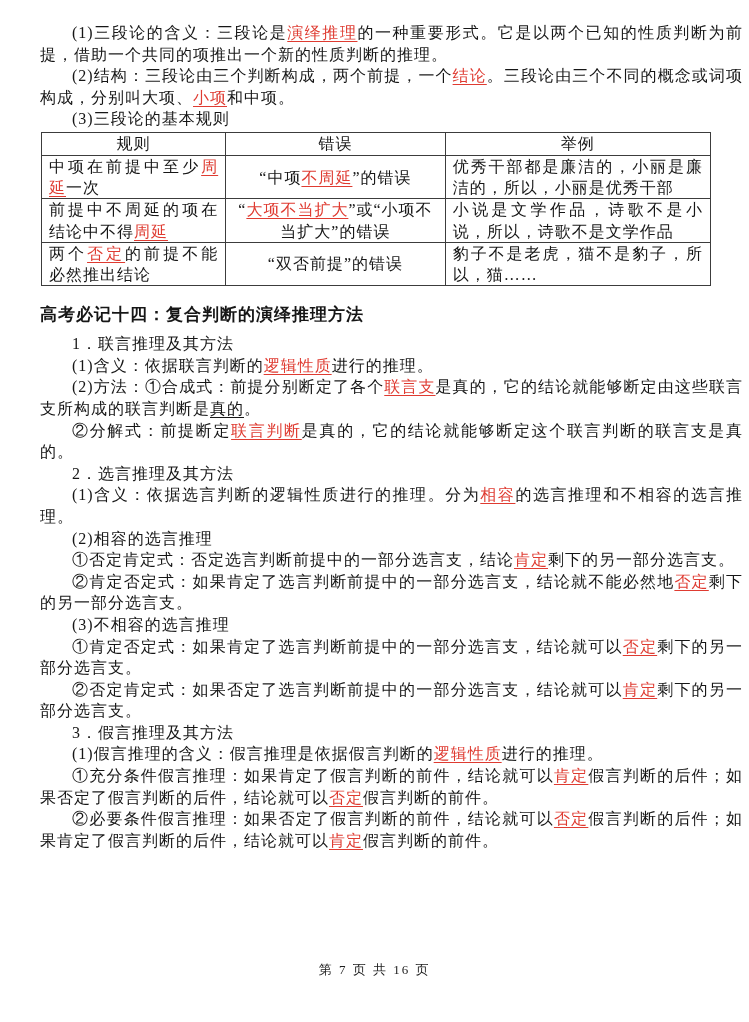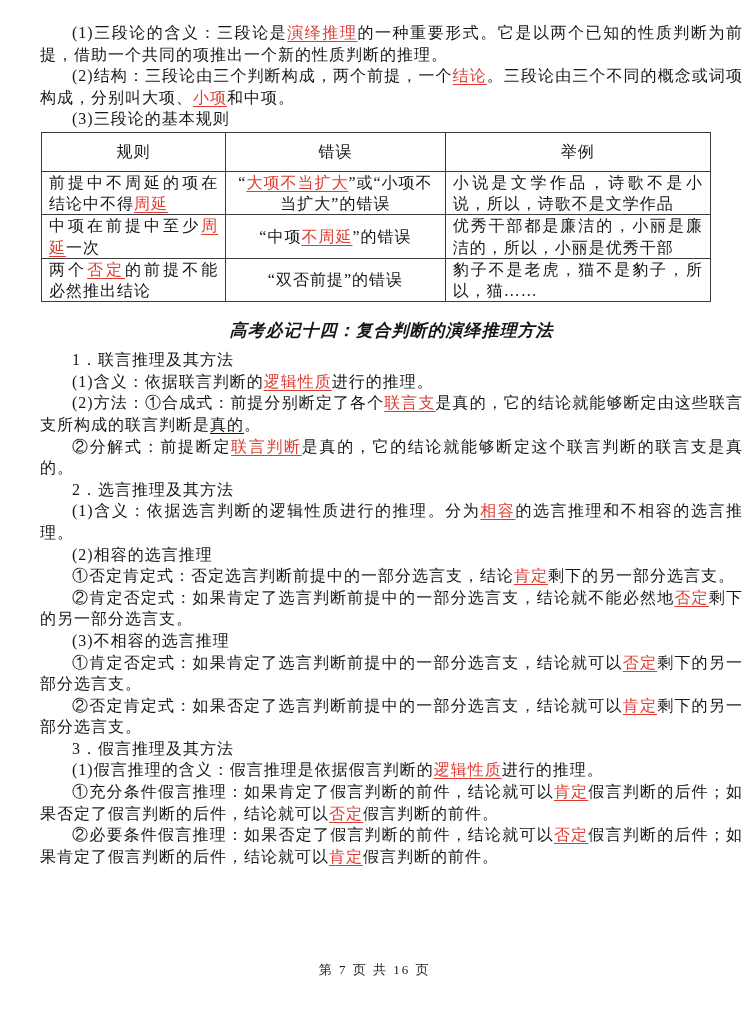"规则" .rules-table th { padding: 8px 2px -> 0 2px }
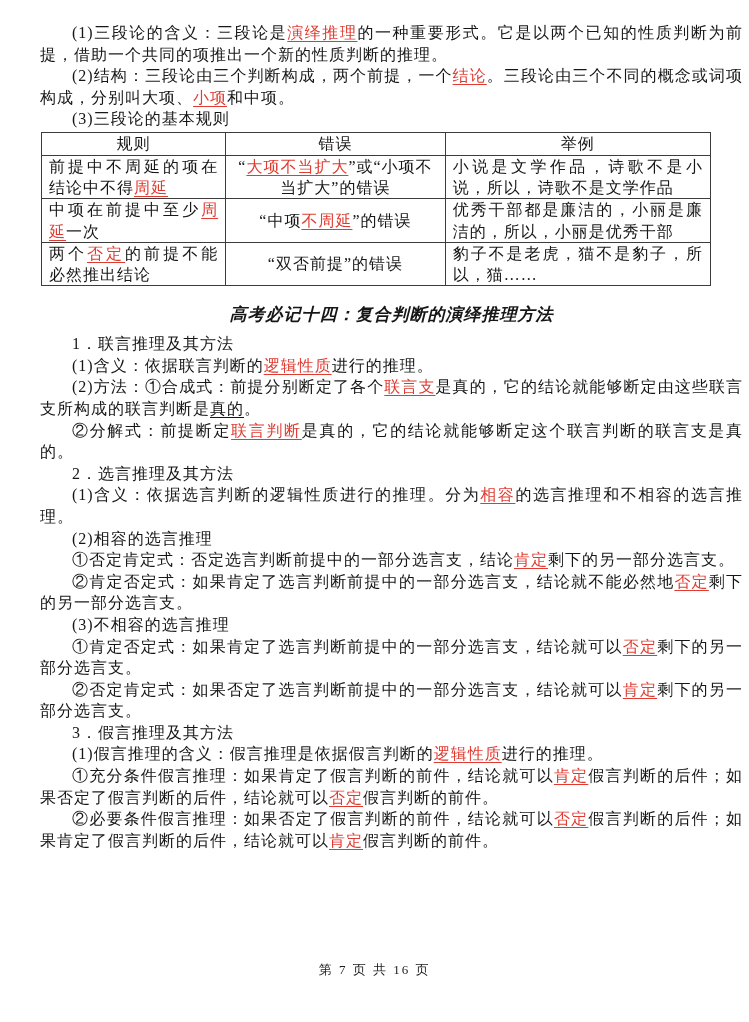"前提中不周延的项在结论中不得周延" tr { order: before "中项在前提中至少周延一次" -> after "中项在前提中至少周延一次" }
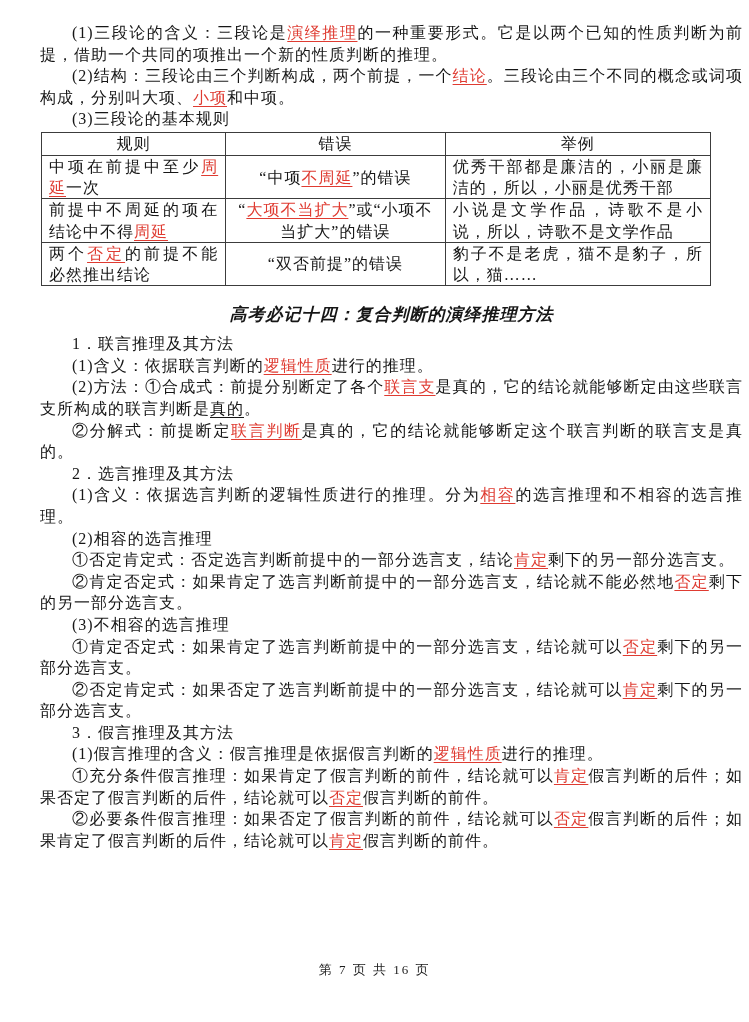"高考必记十四：复合判断的演绎推理方法" .section-heading { font-style: italic -> none; text-align: center -> left }
